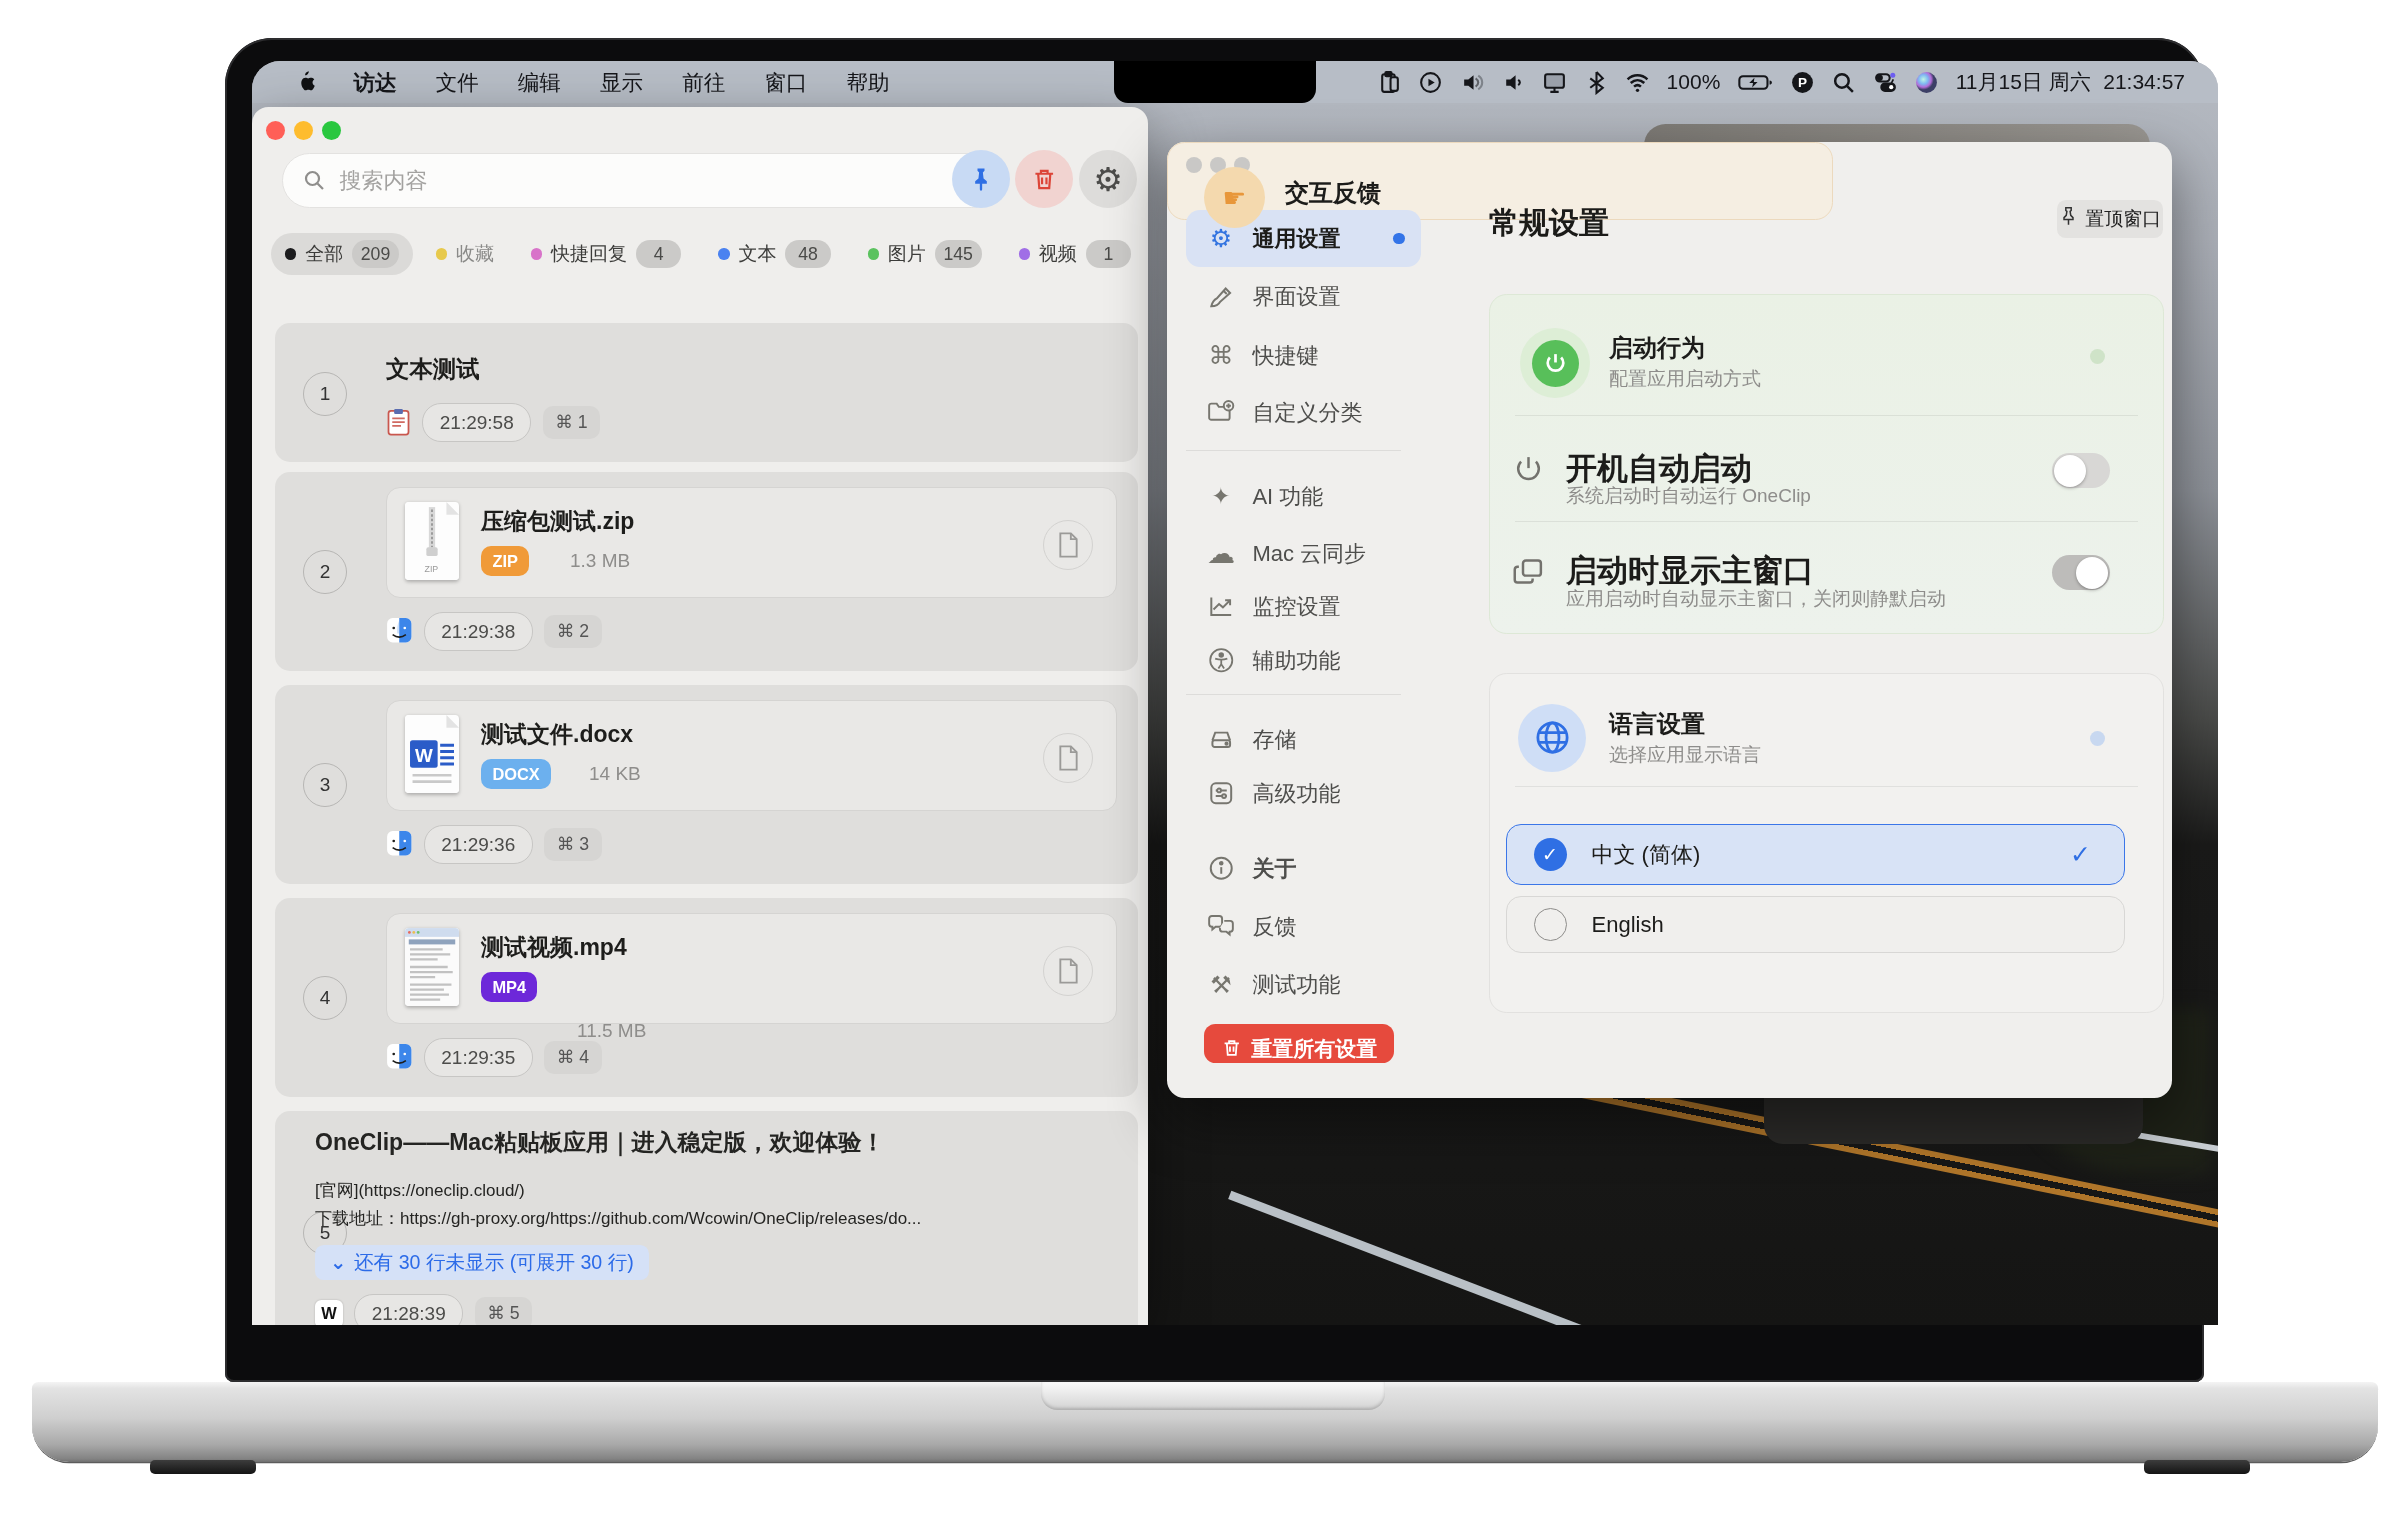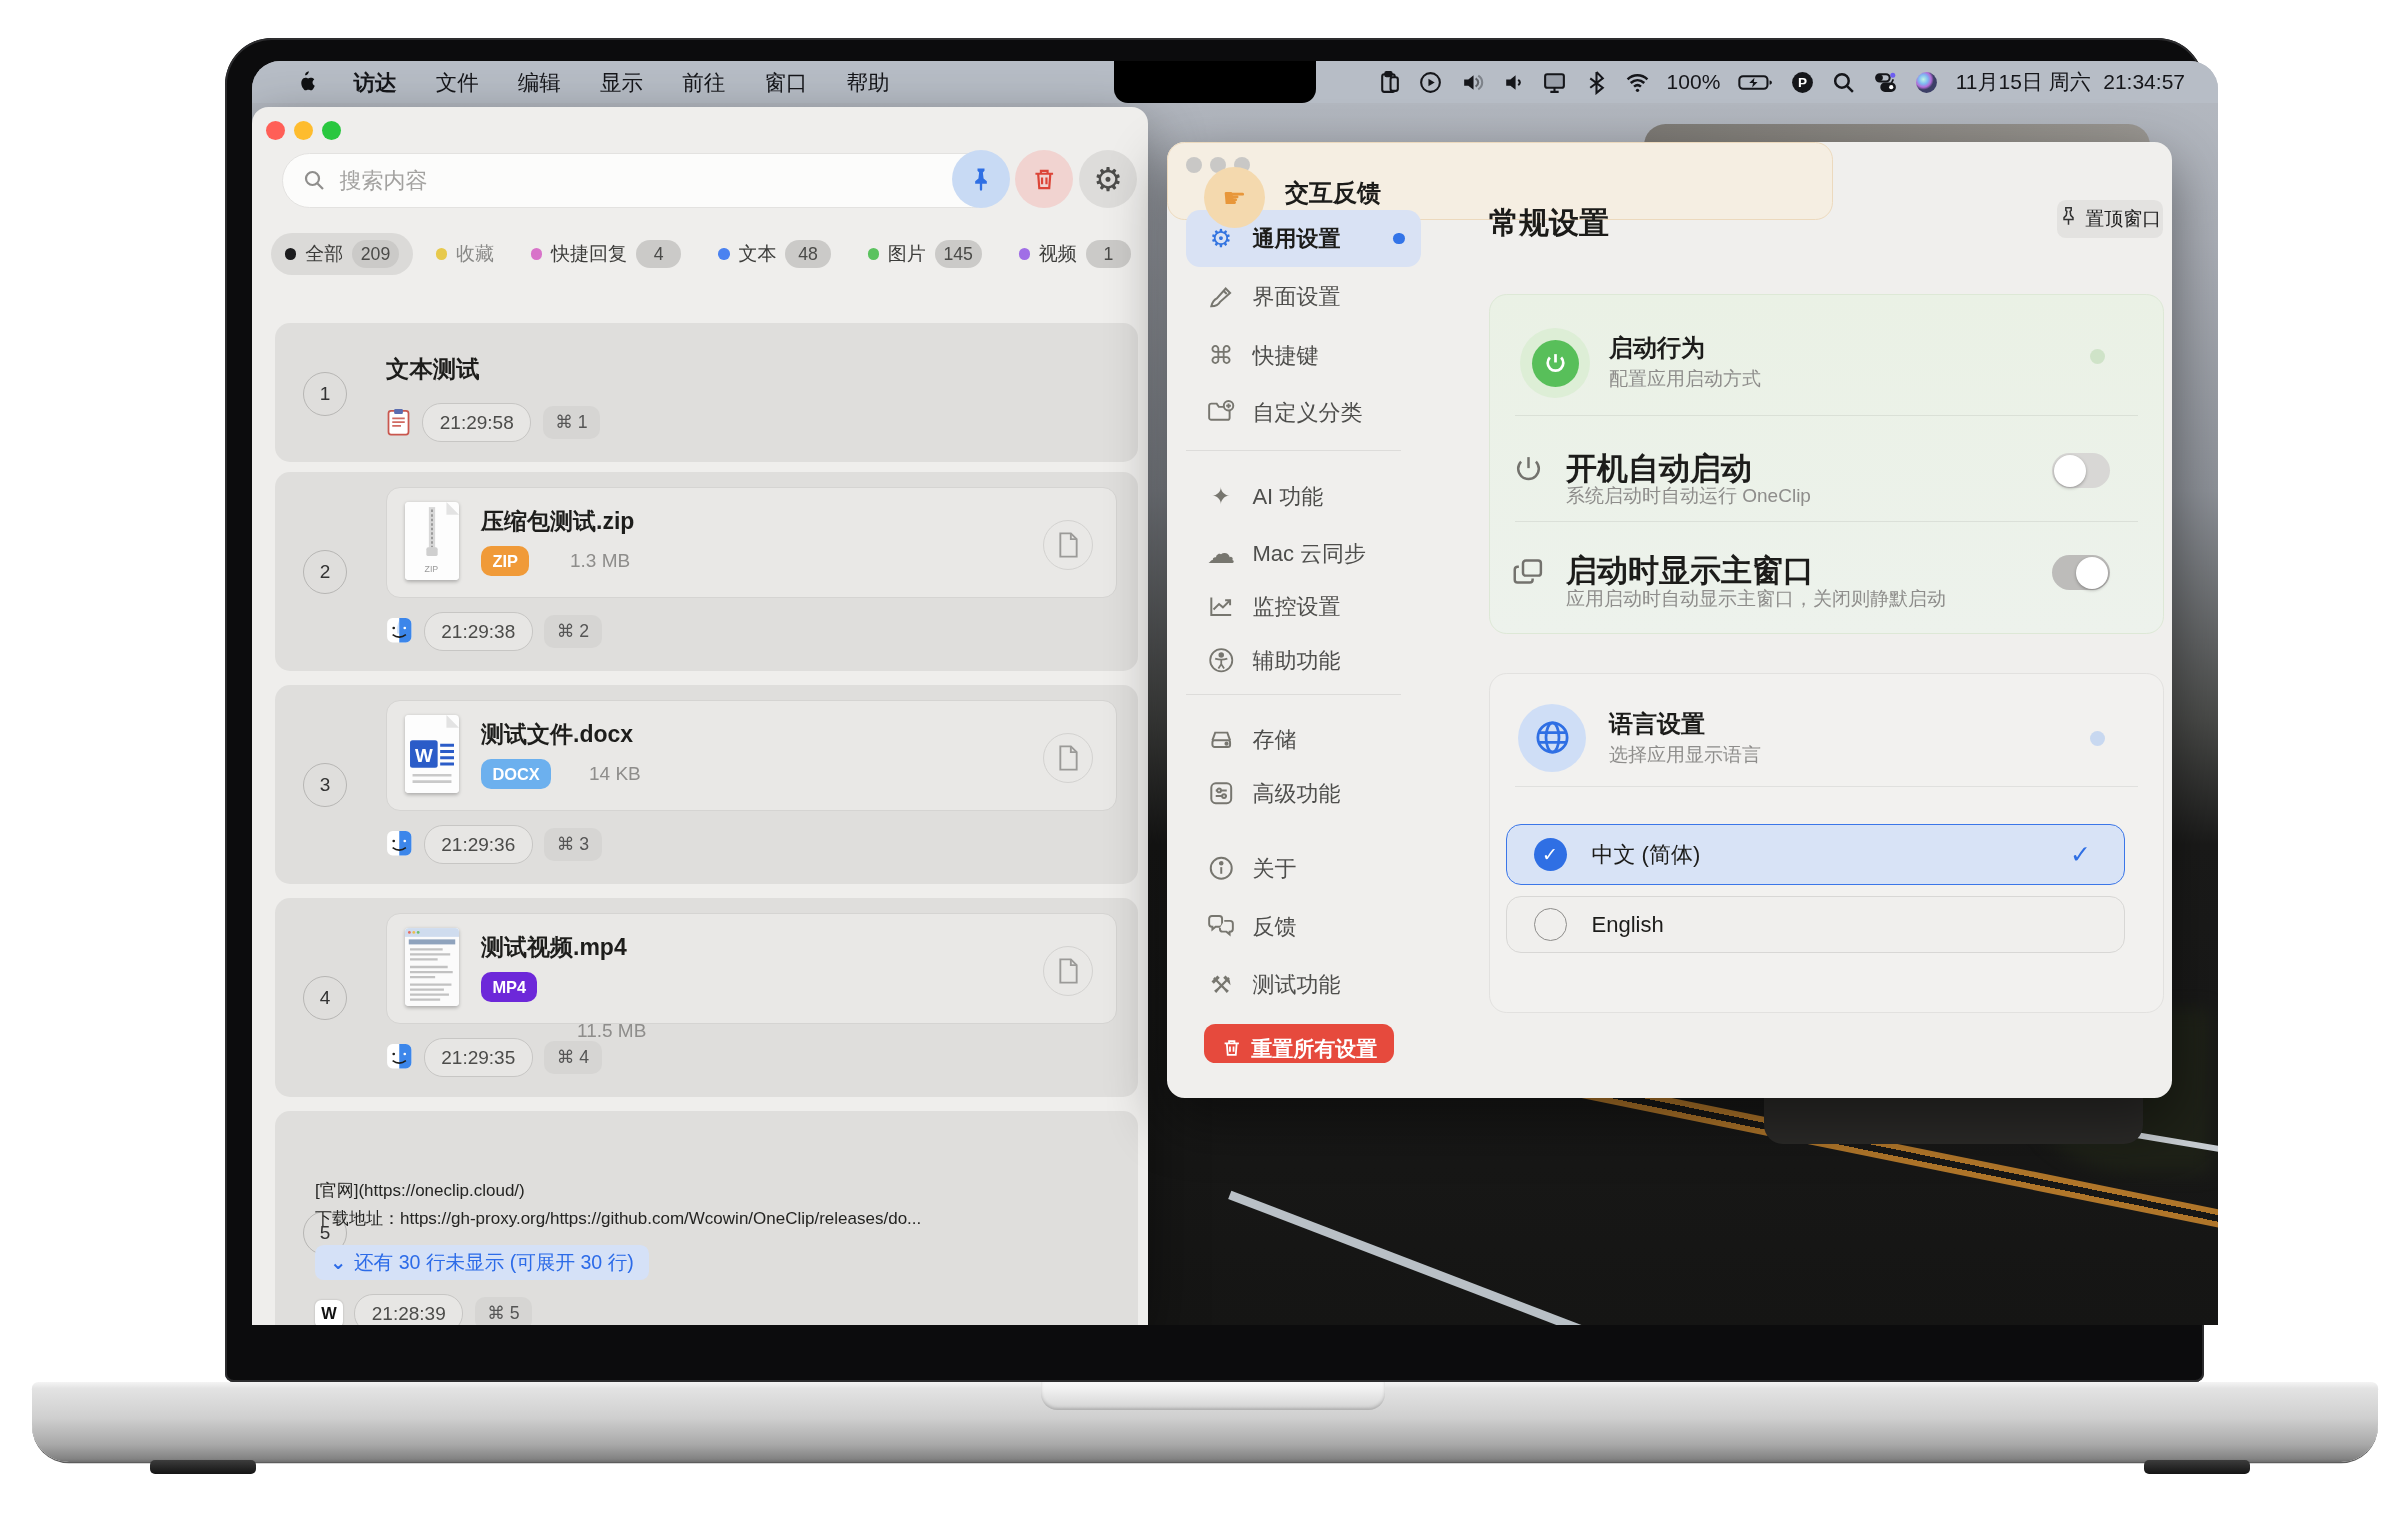"关于" div.side-item { font-weight: none -> bold }
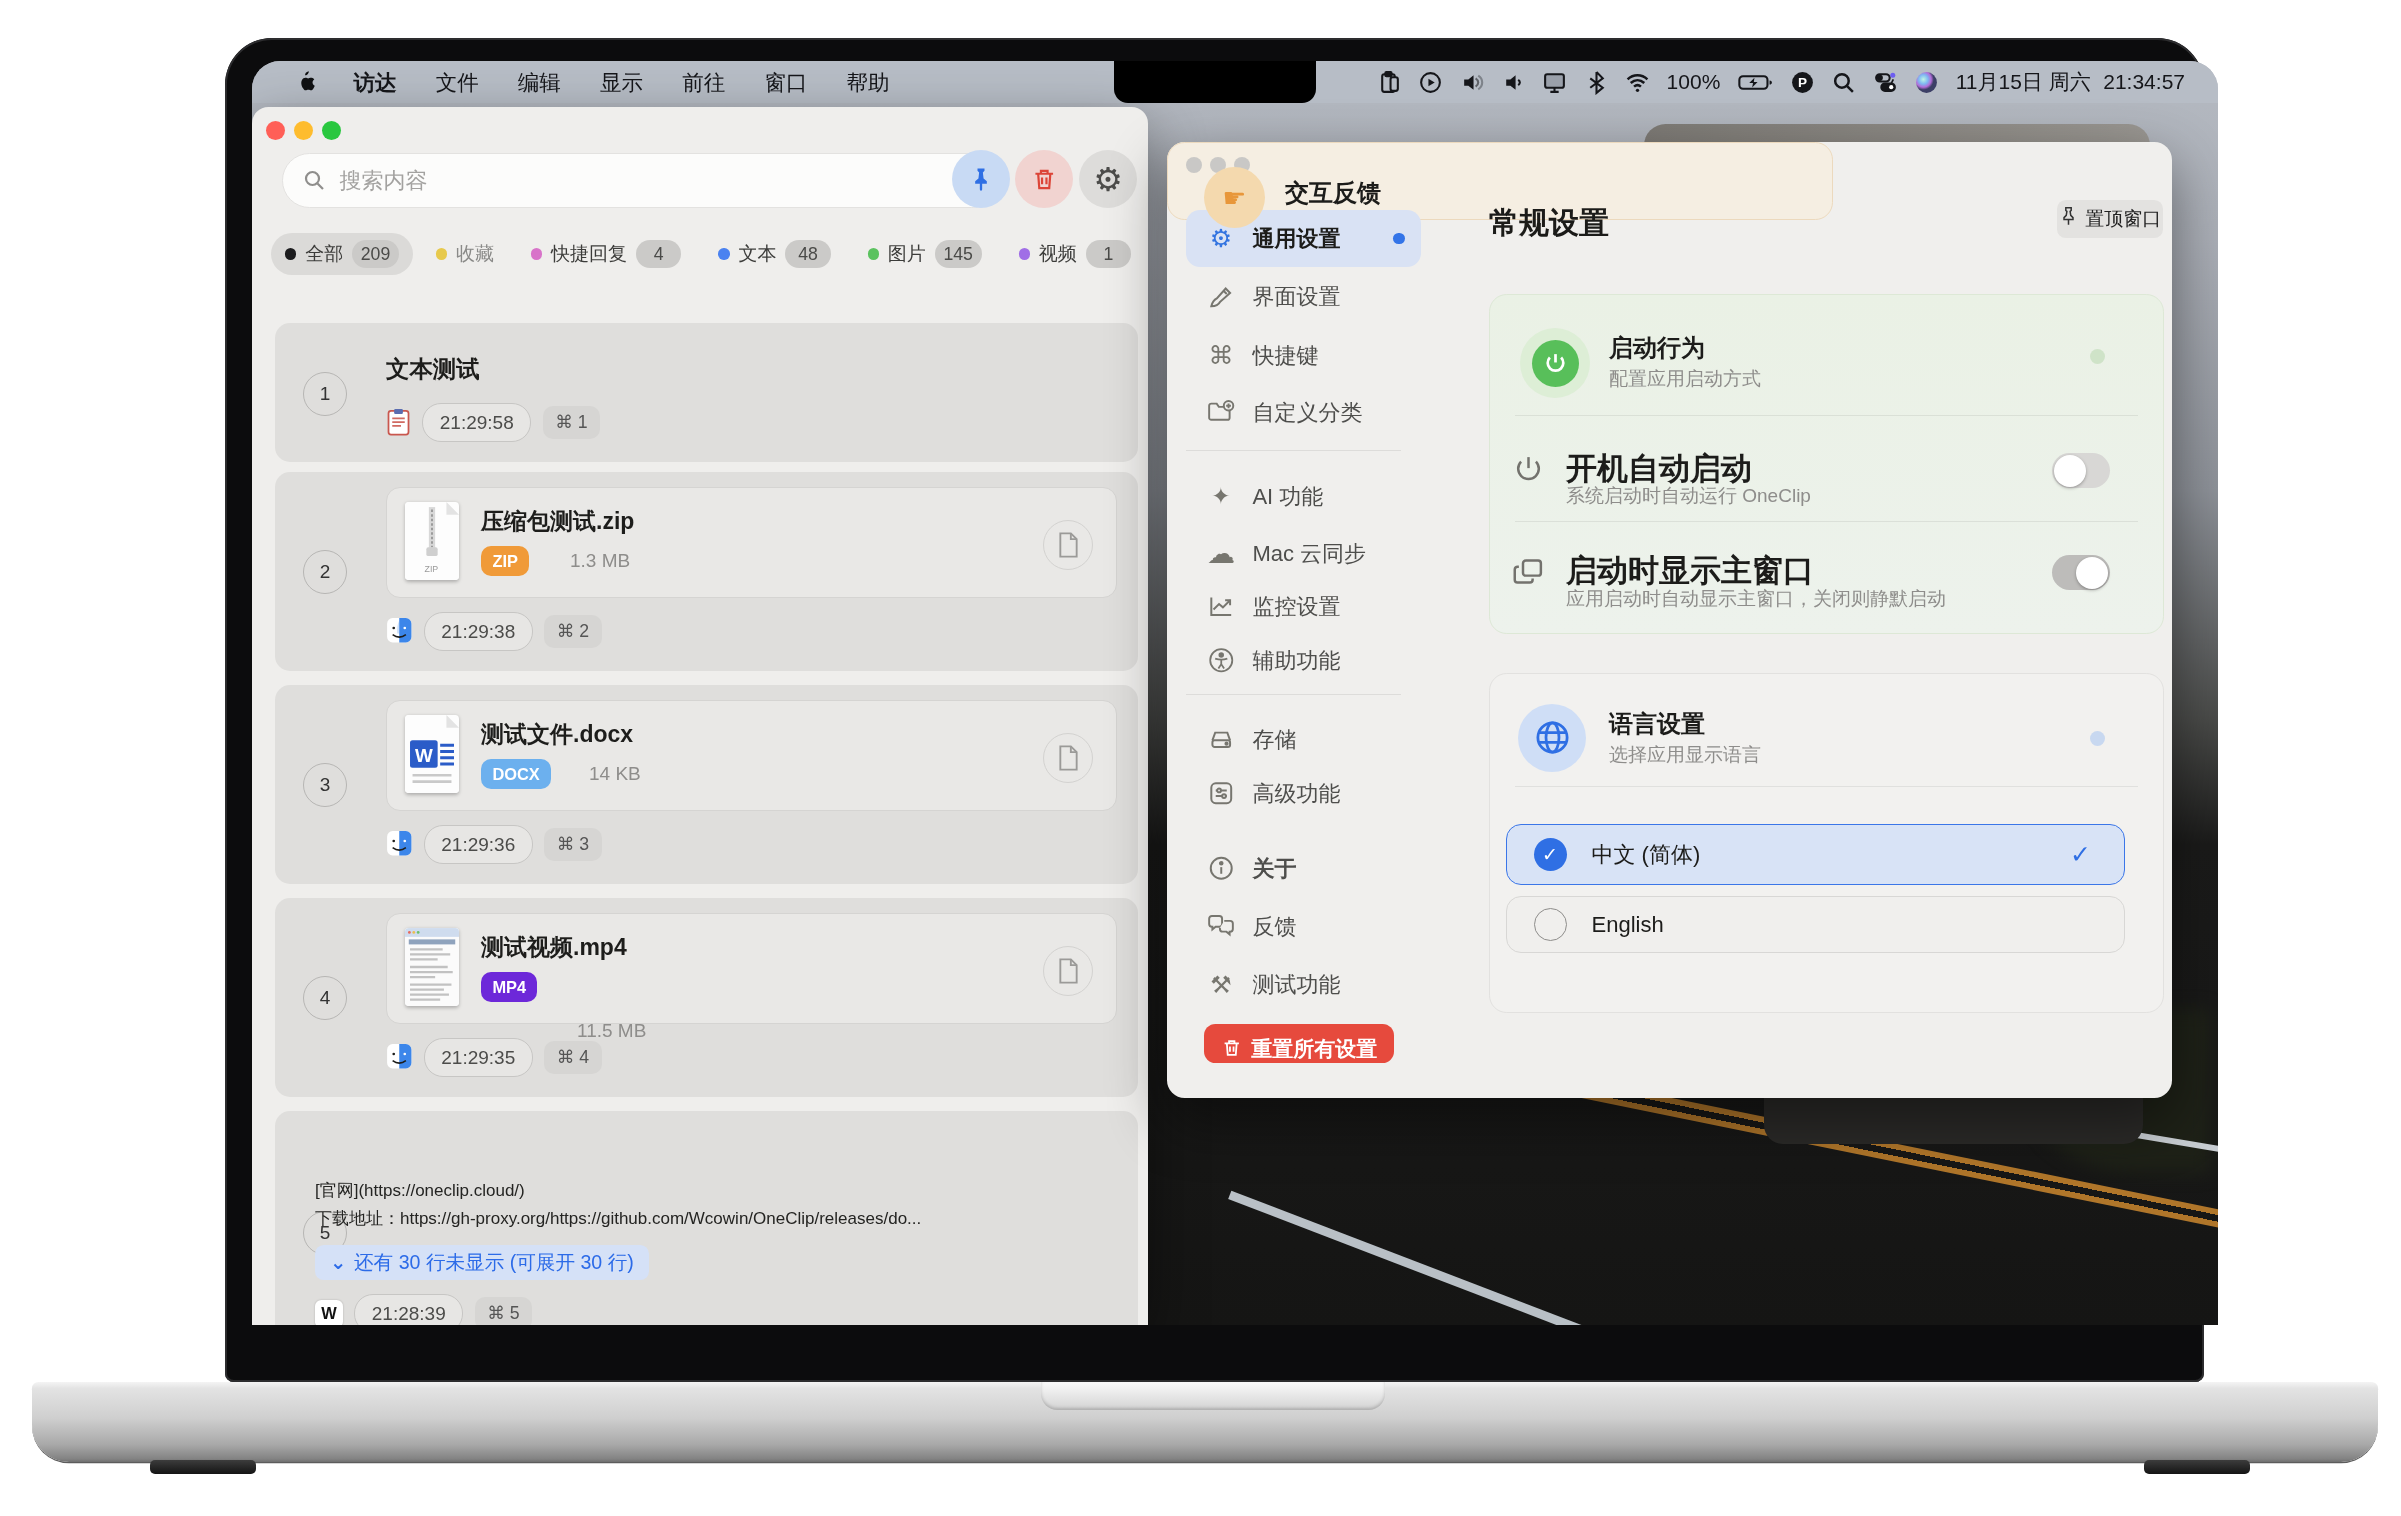"OneClip——Mac粘贴板应用｜进入稳定版，欢迎体验！" div.line5 { html: none -> <div>OneClip——Mac粘贴板应用｜进入稳定版，欢迎体验！</div> }
